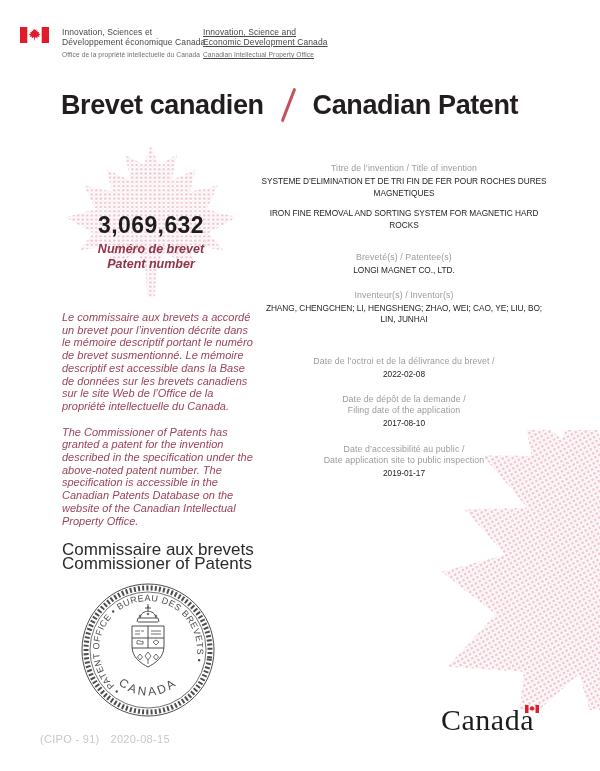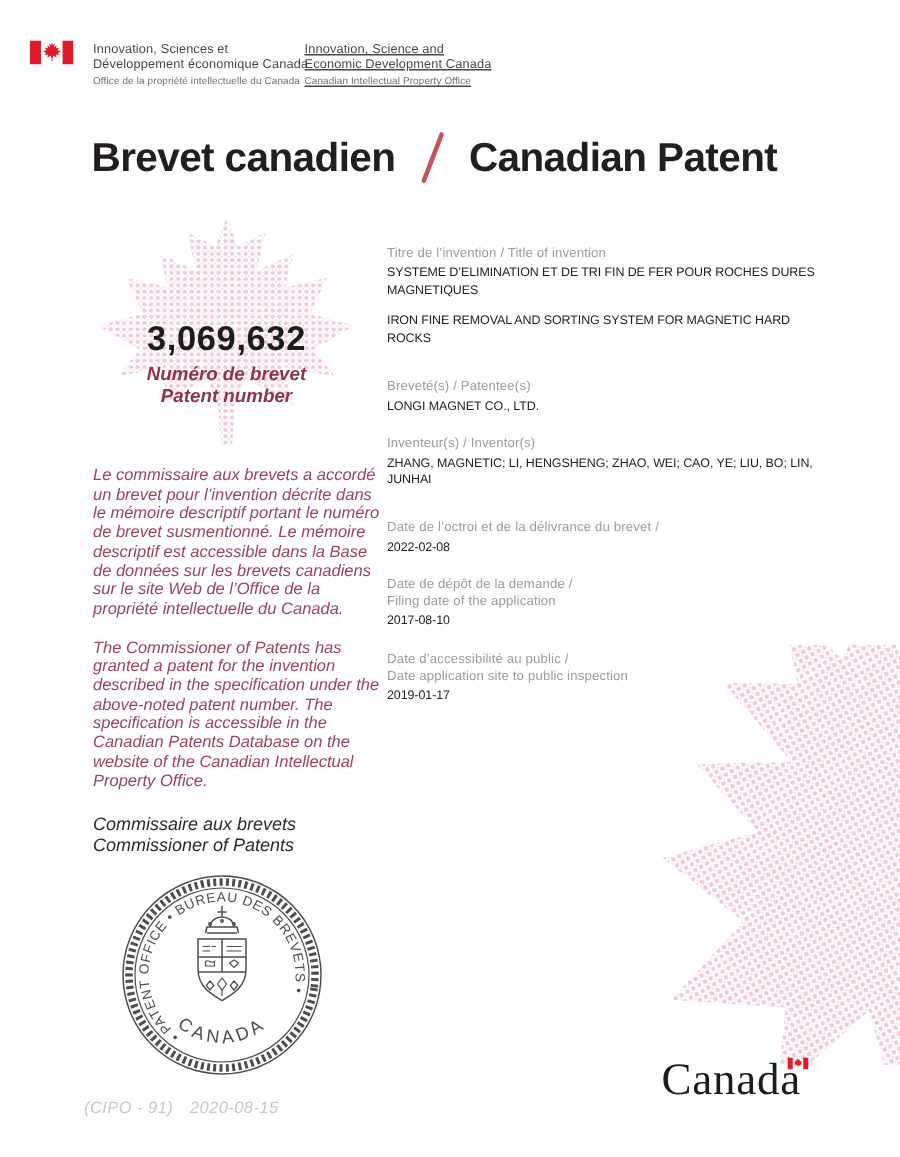"Titre de l’invention / Title" .field { text-align: none -> center }
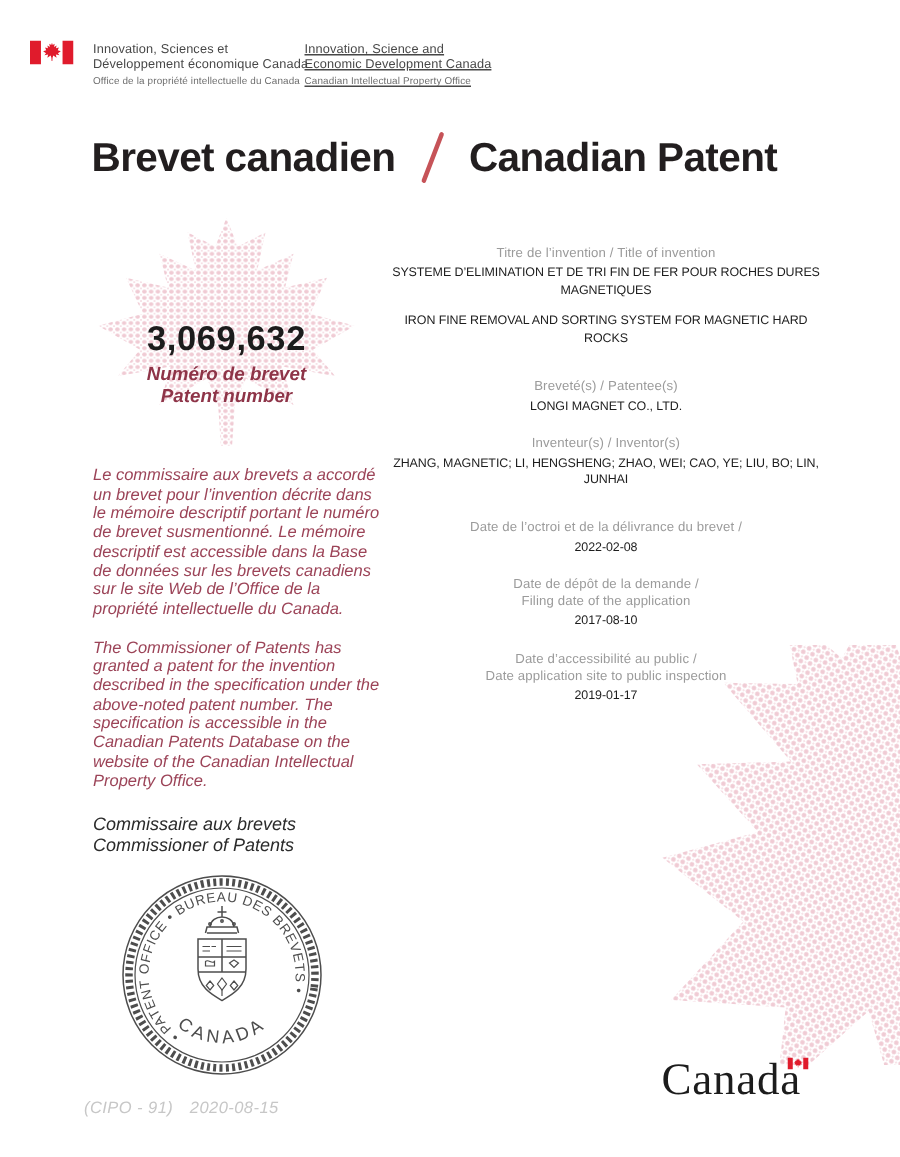"Inventeur(s) / Inventor(s)" .field.gap-xl { margin-bottom: 20px -> 30px }
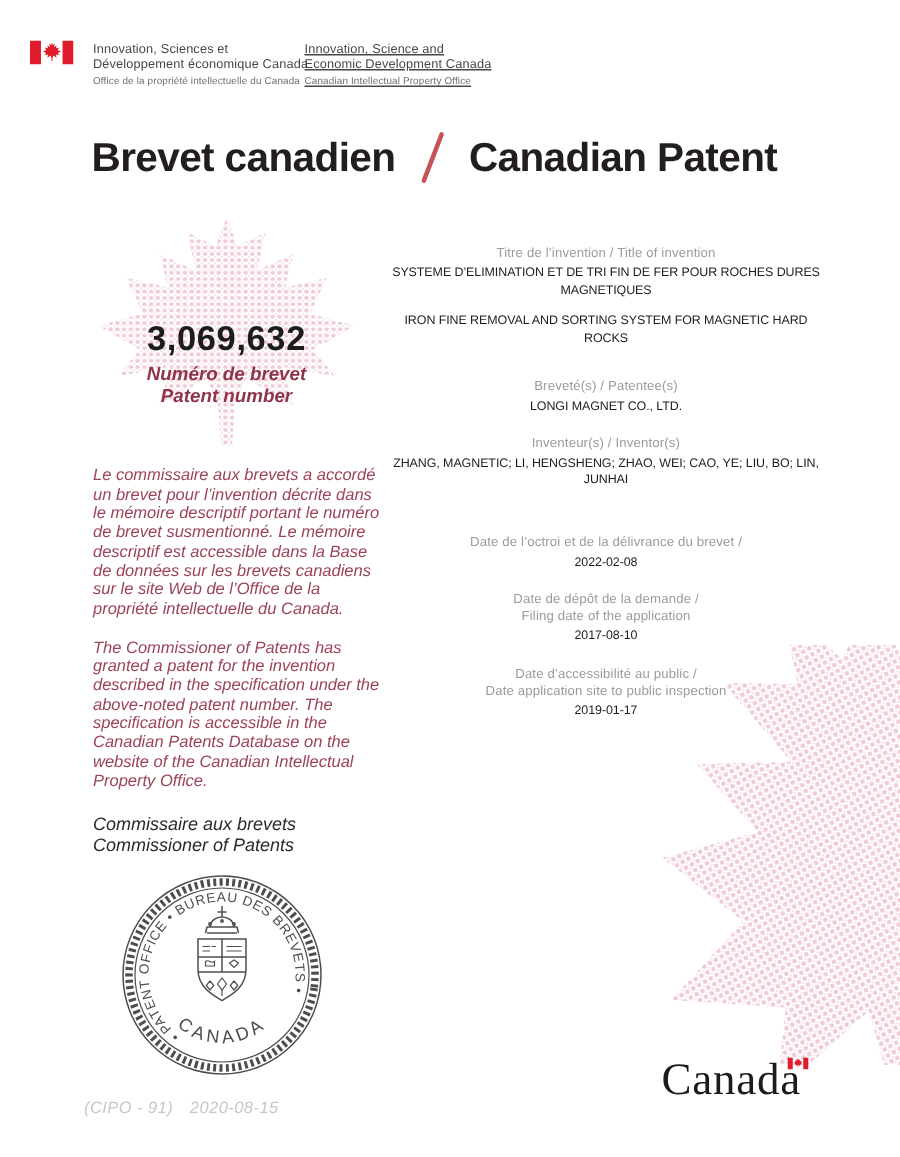"ZHANG, MAGNETIC; LI, HENGSHENG; ZHAO," div.f-value { text: MAGNETIC -> CHENGCHEN }
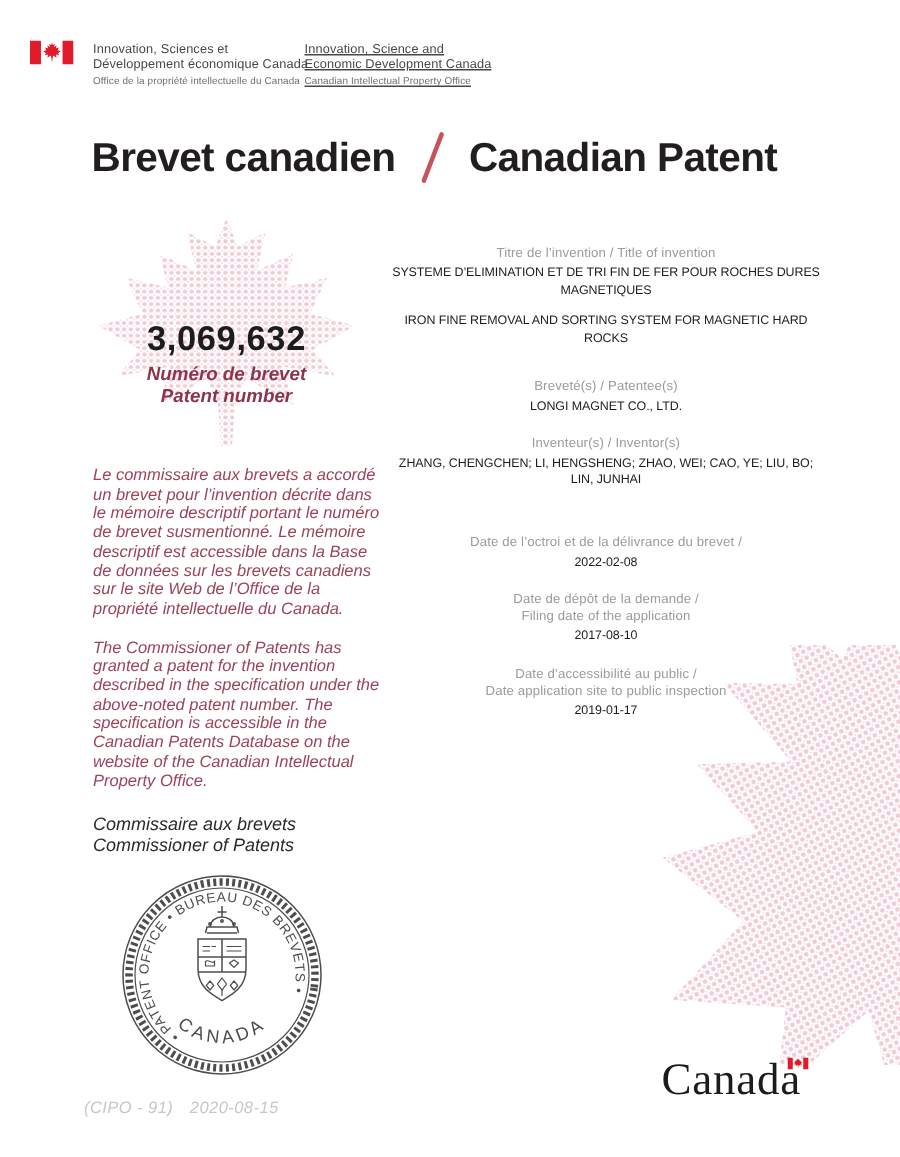"Commissaire aux brevets" .signature { font-size: 12px -> 17px; font-style: italic -> none }
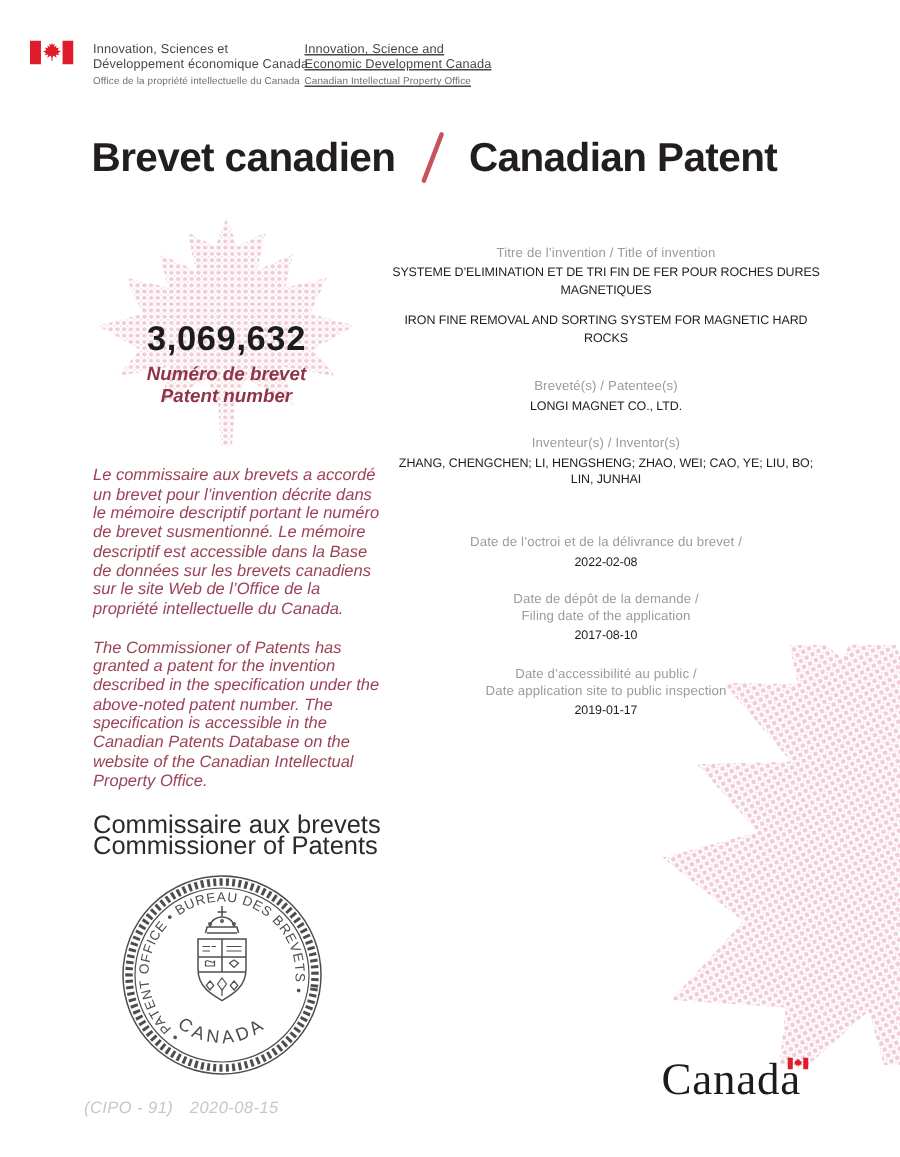"(CIPO - 91) 2020-08-15" .cipo { font-style: italic -> none; left: 56px -> 40px }
